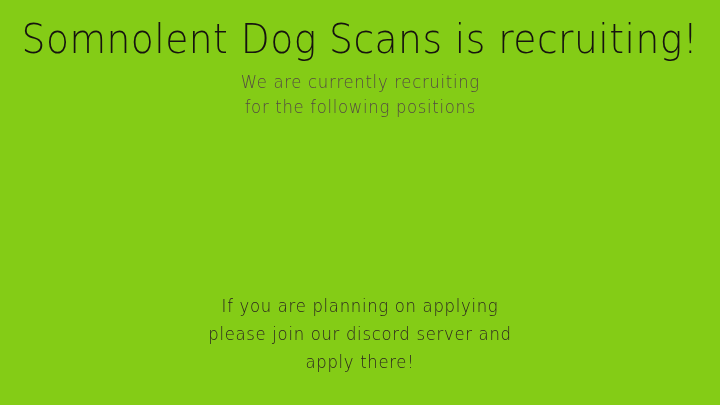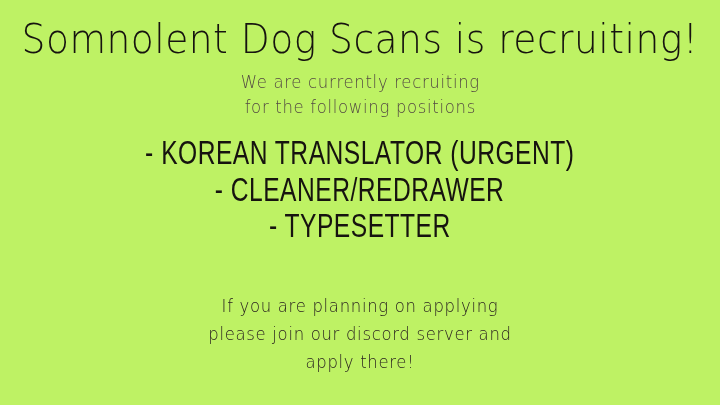"Somnolent Dog Scans is recruiting!" div.poster { background: #bef264 -> #84cc16 }
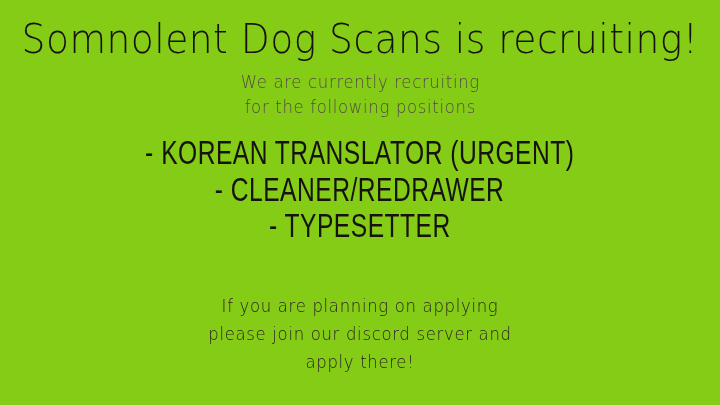"- KOREAN TRANSLATOR (URGENT)" div.positions { html: <div> <span>- KOREAN TRANSLATOR (URGENT)</span> <span>- CLEANER/REDRAWER</span> <span>- TYPESETTER</span> </div> -> none }
